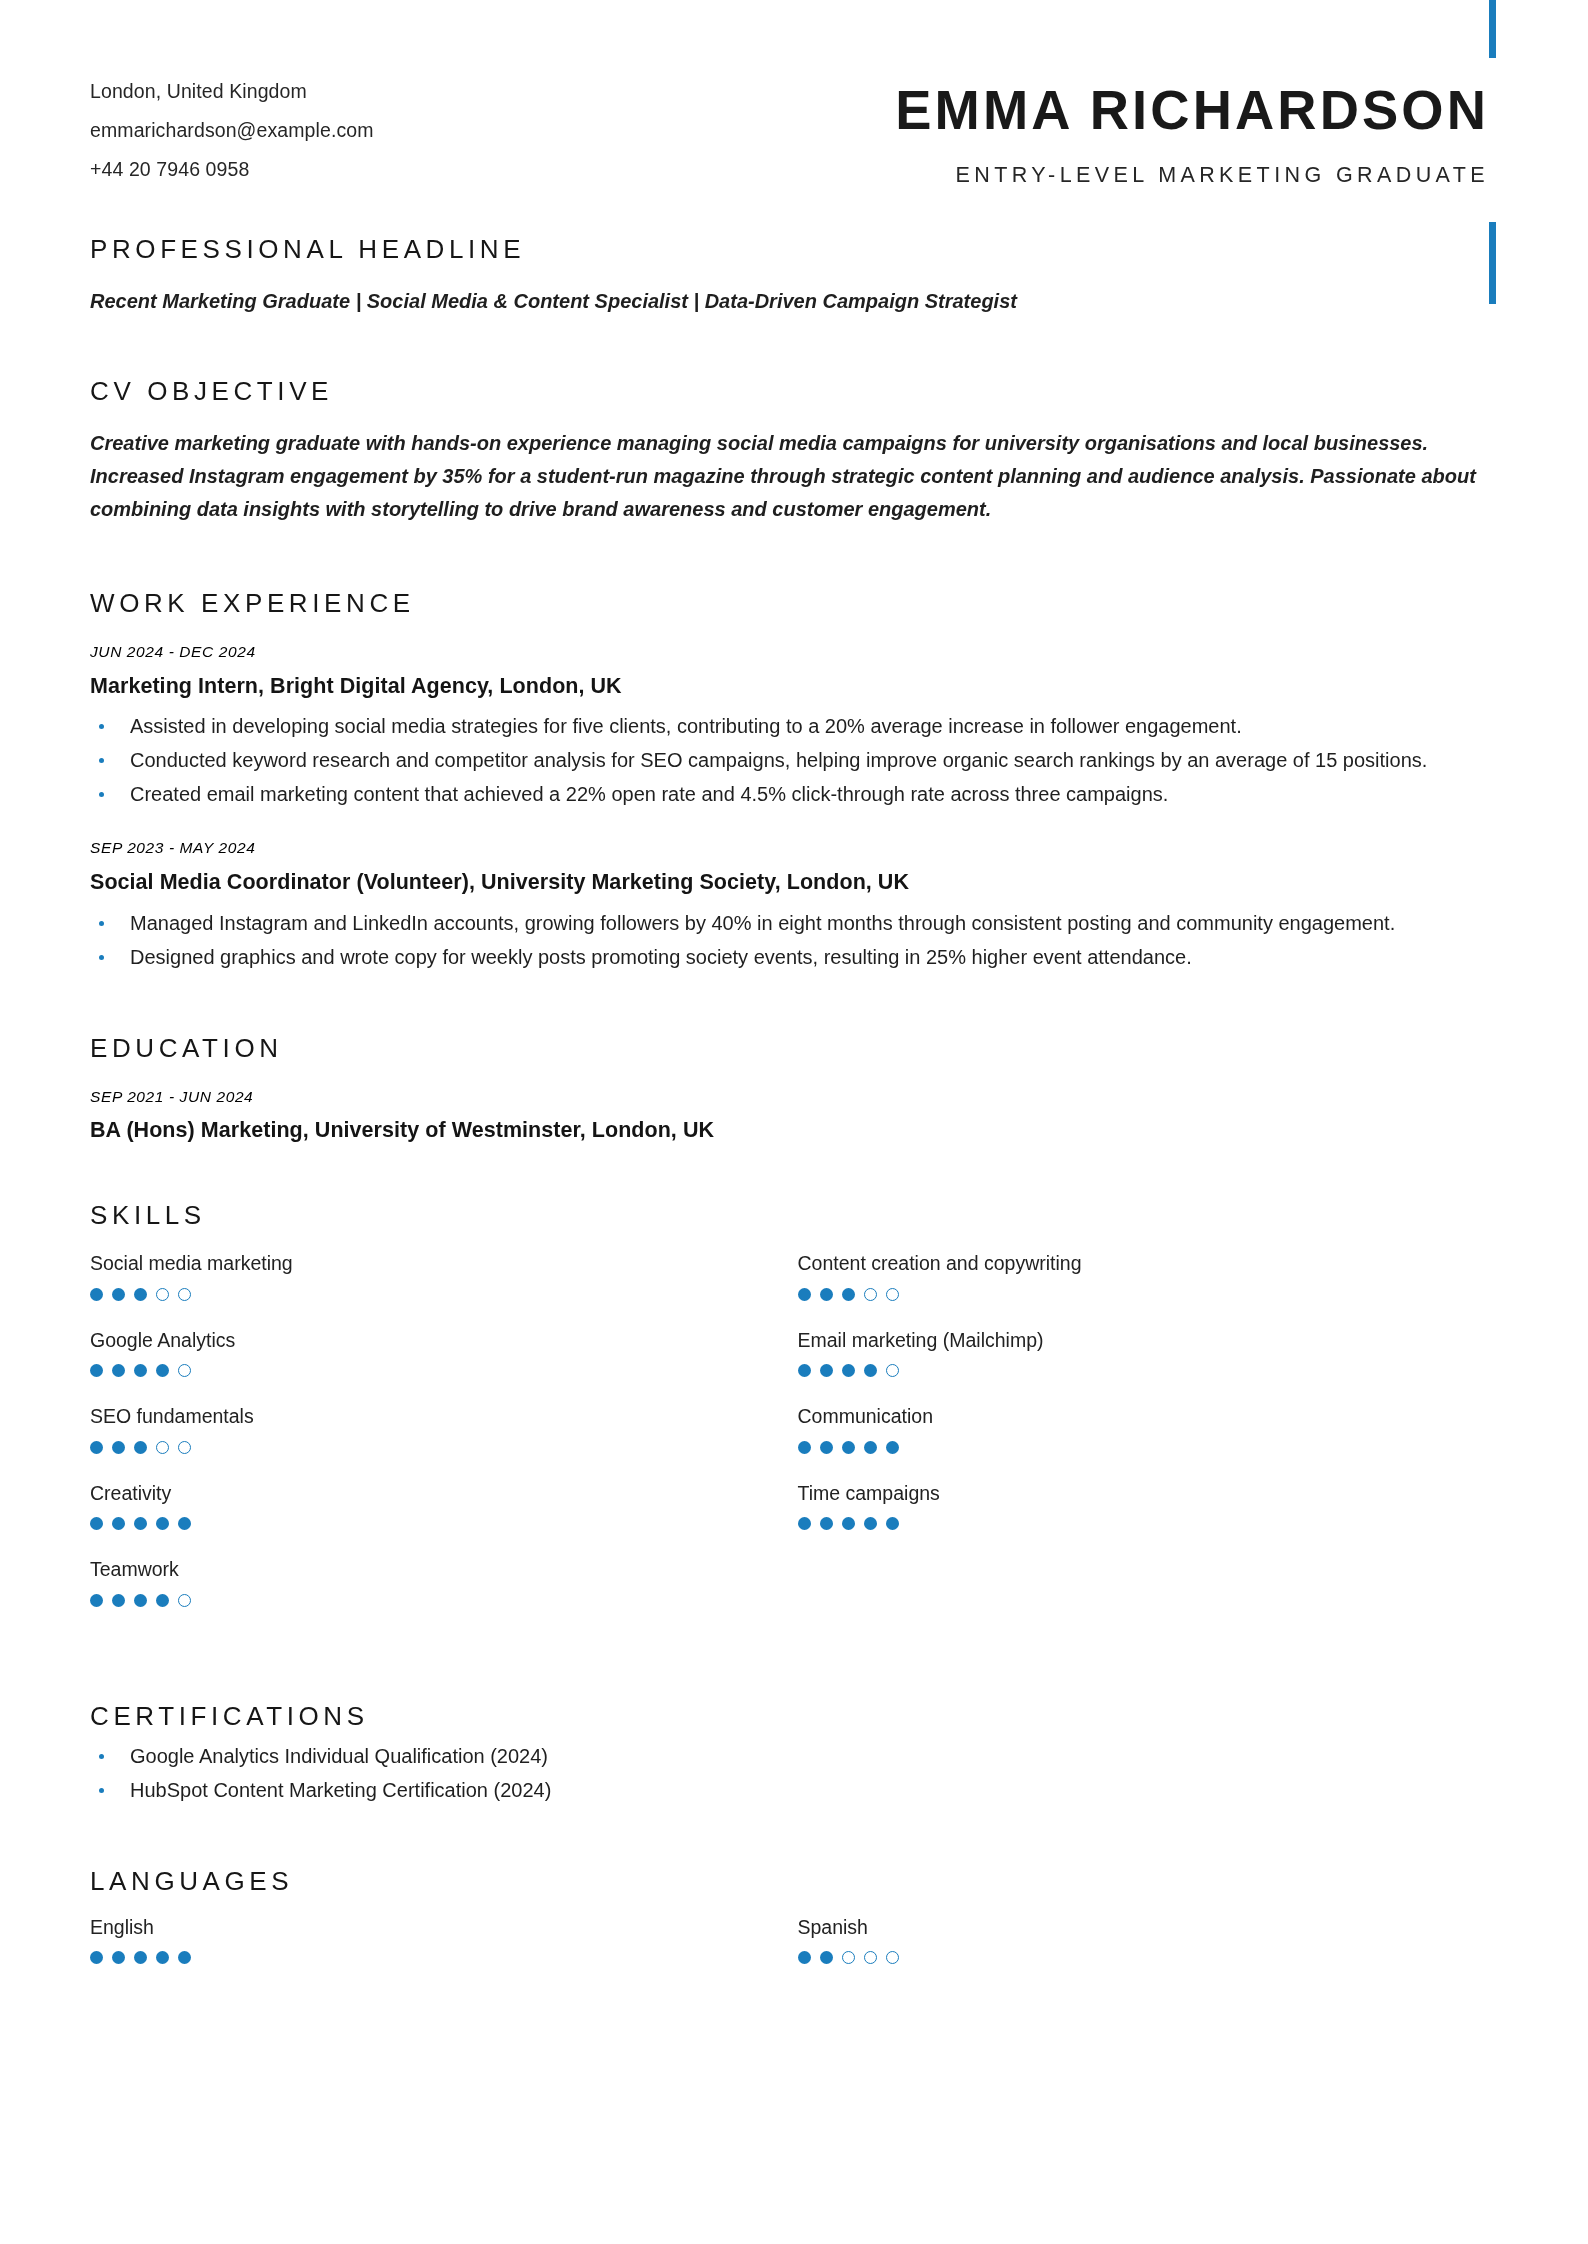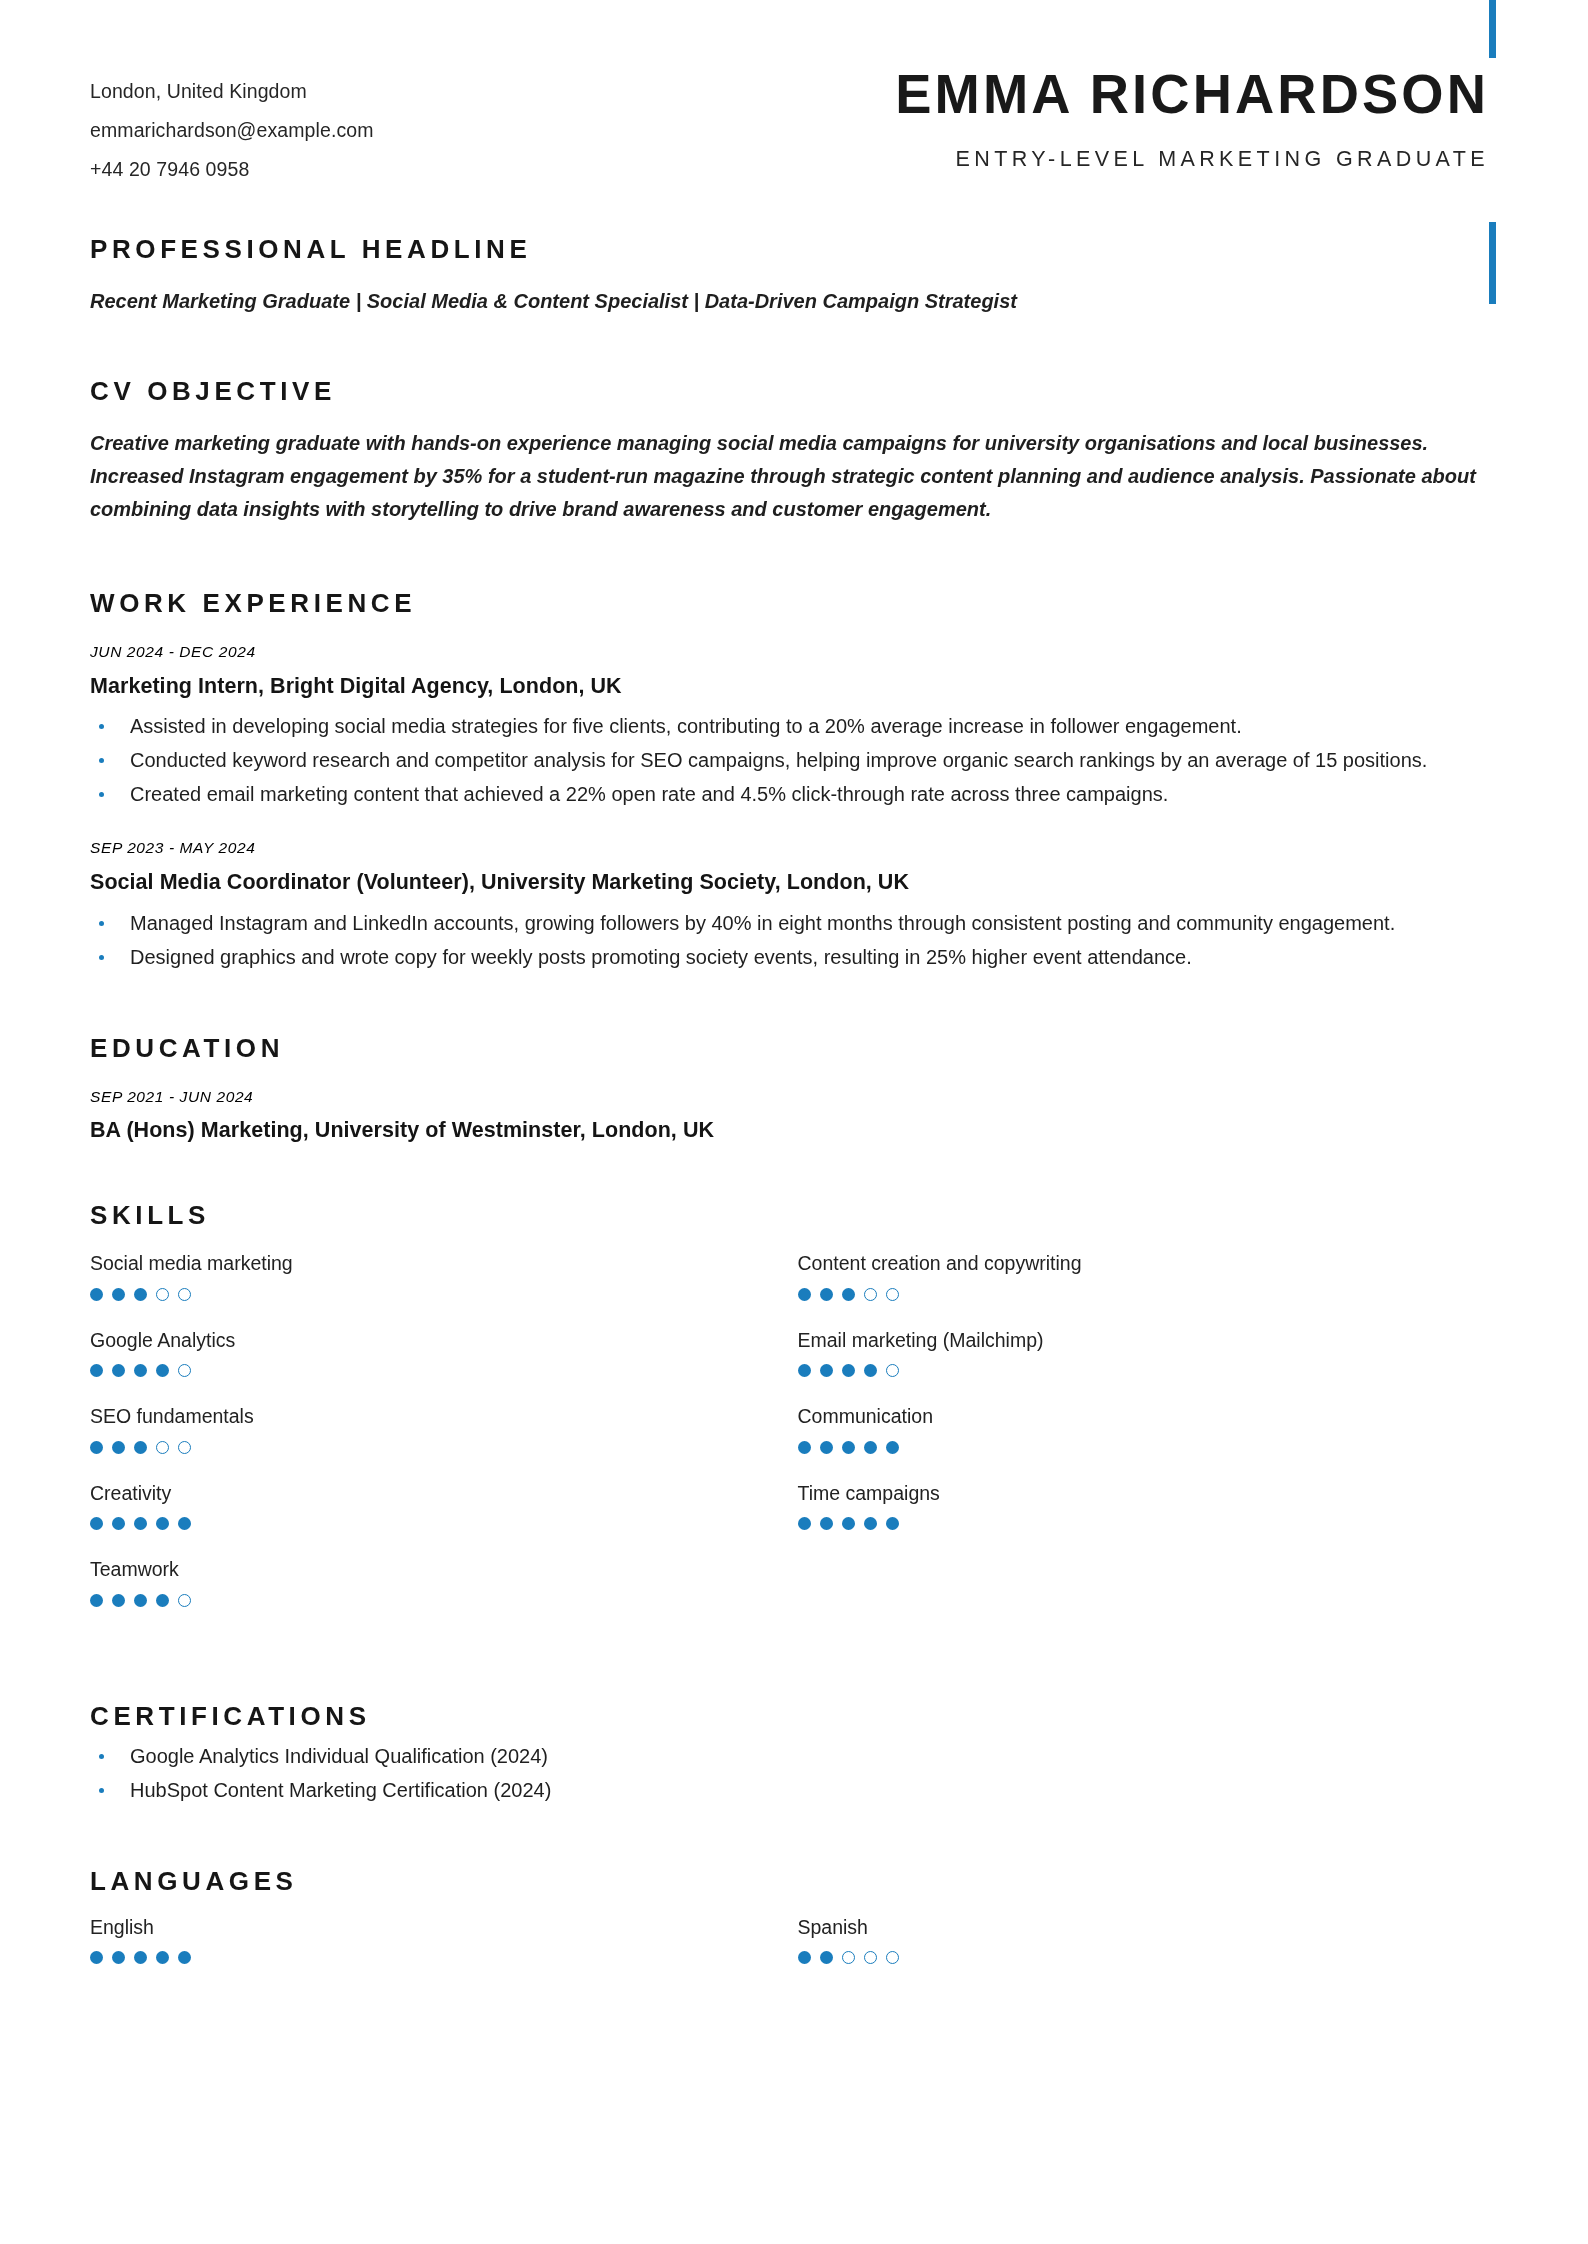"EMMA RICHARDSON" .identity { top: 66px -> 82px }
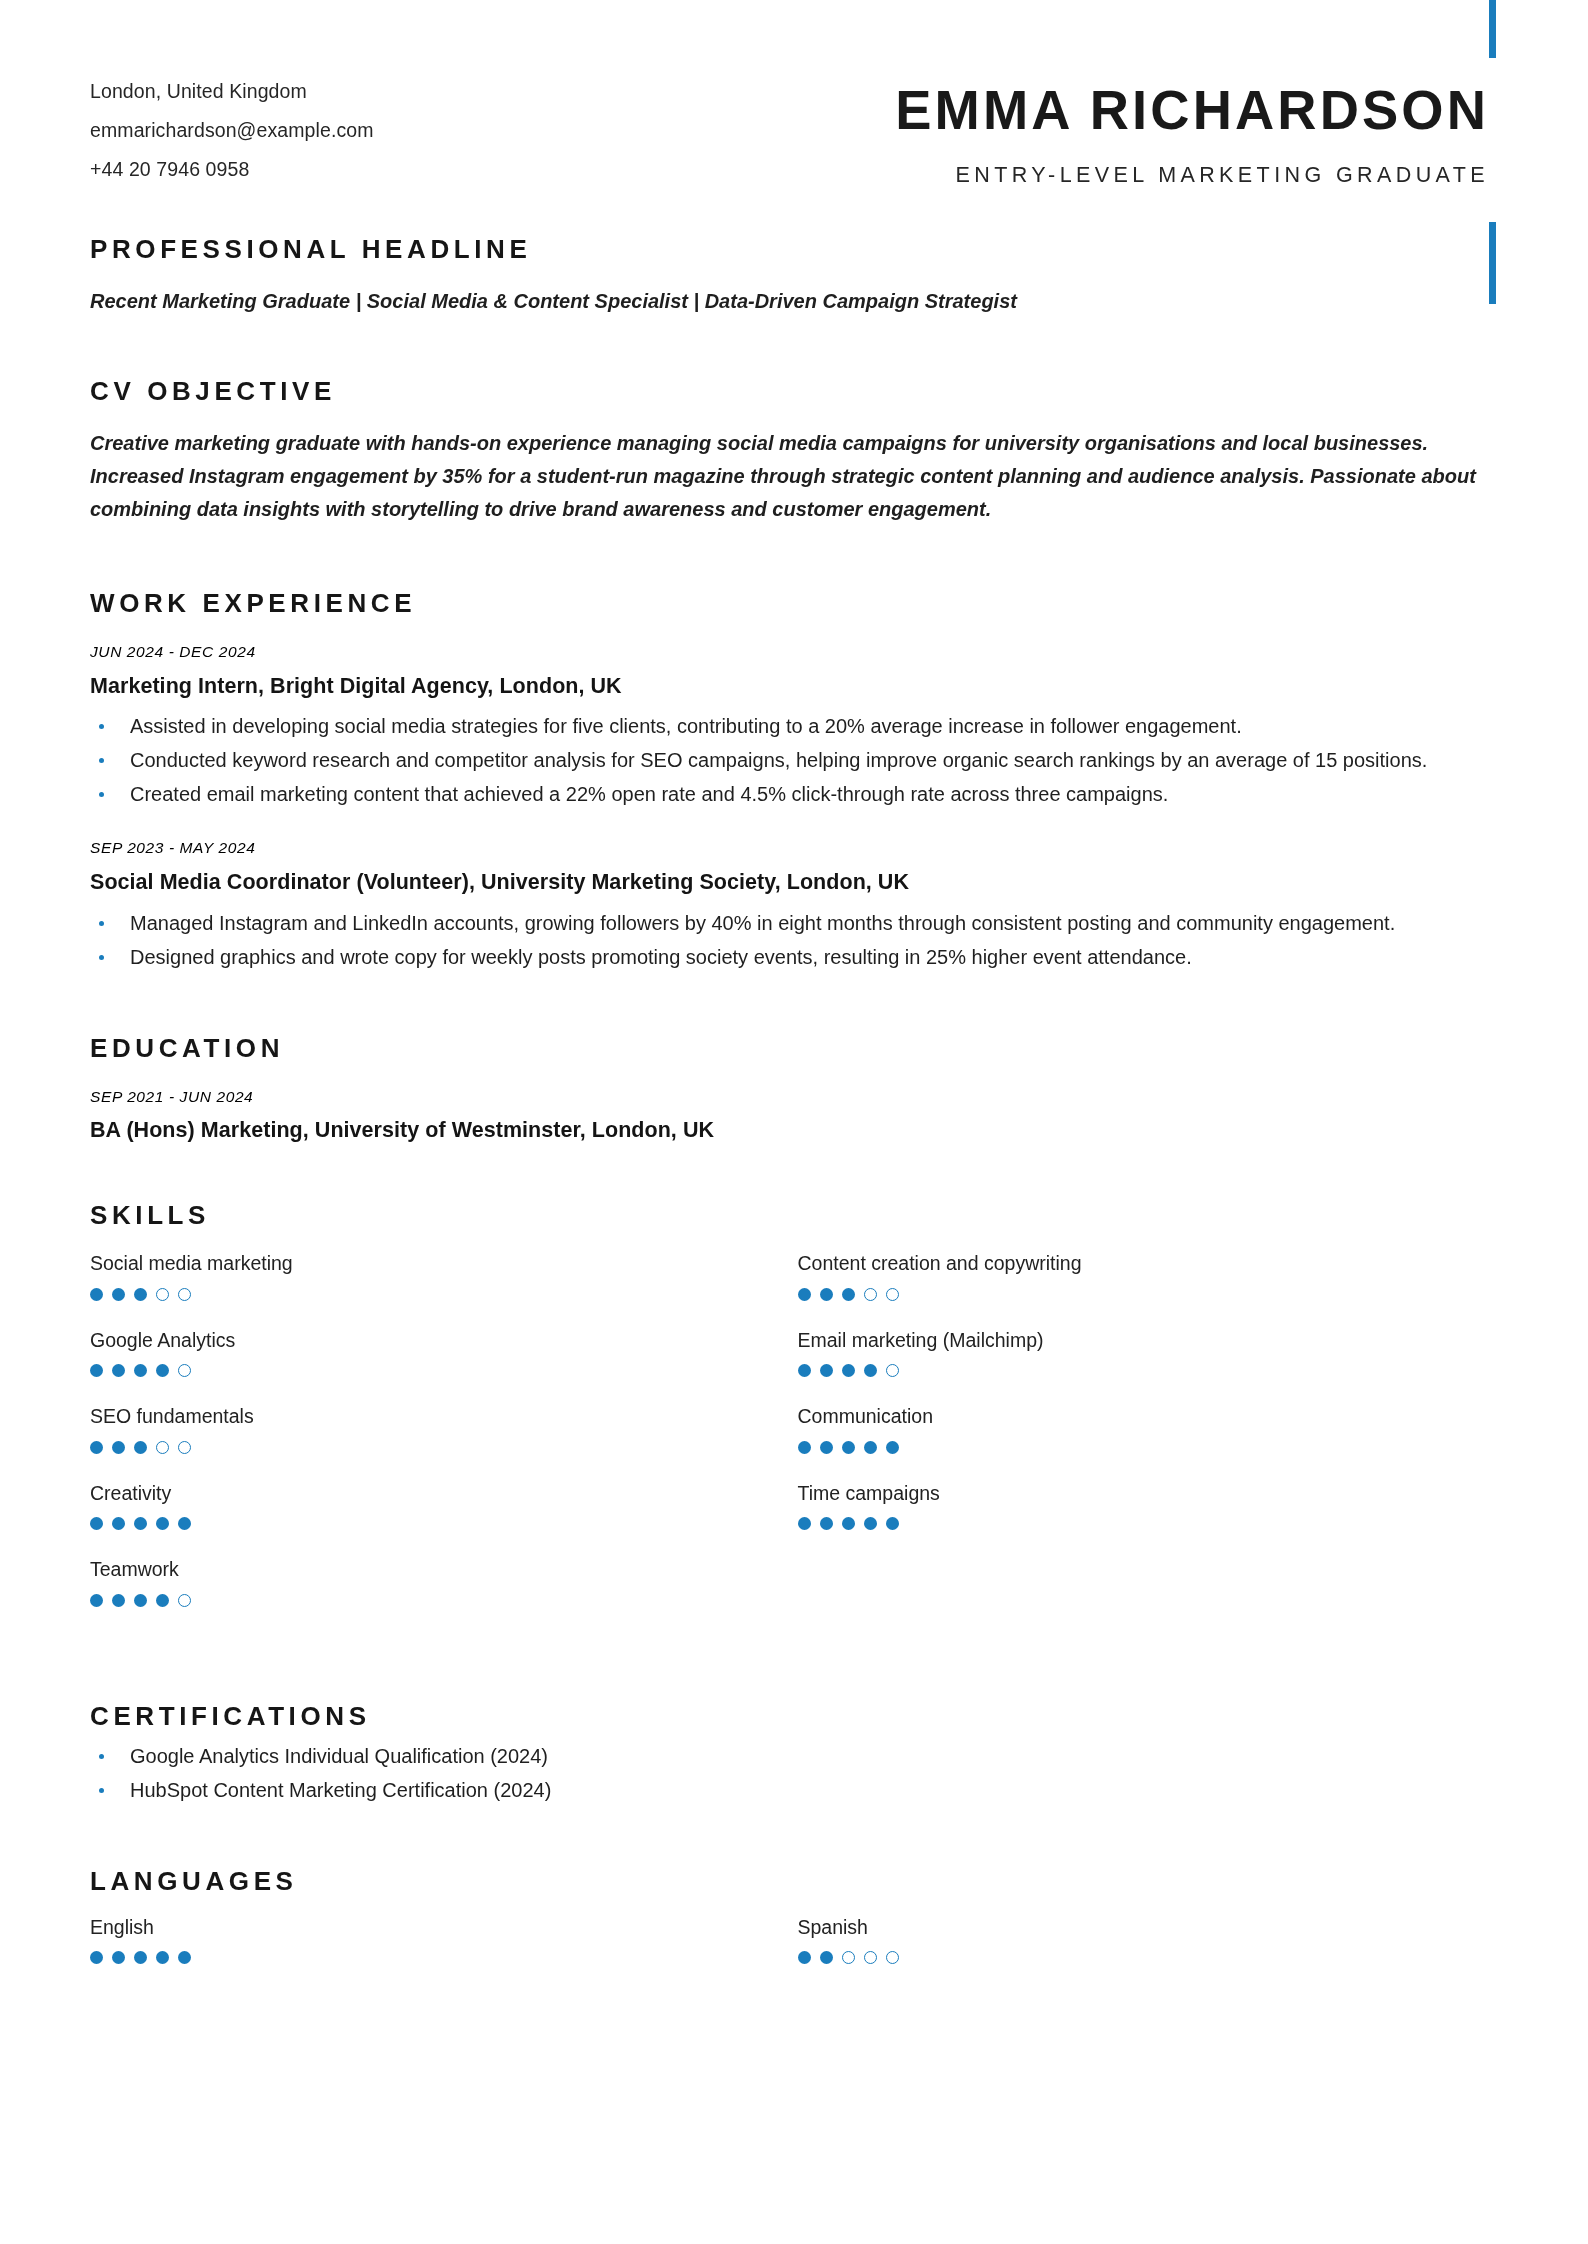"PROFESSIONAL HEADLINE" .section-title { font-weight: 700 -> 400 }
